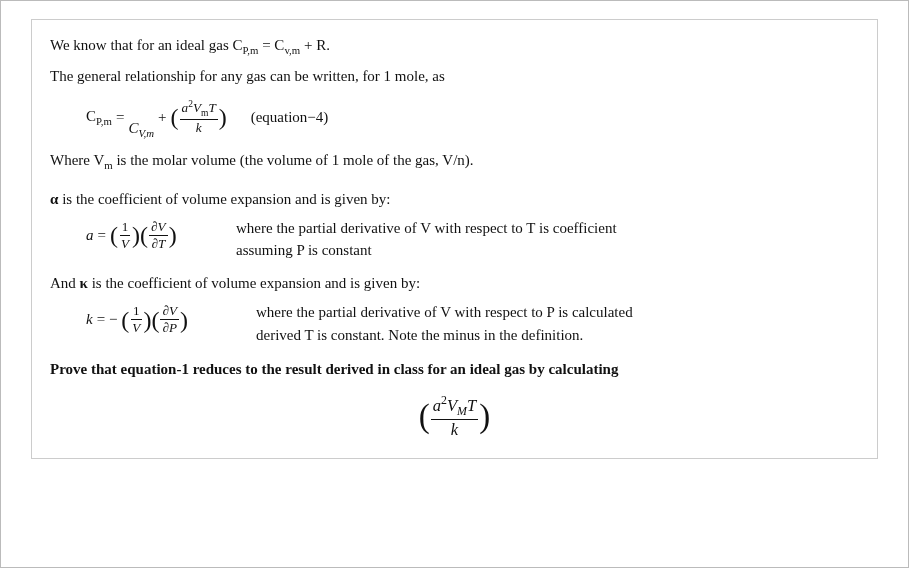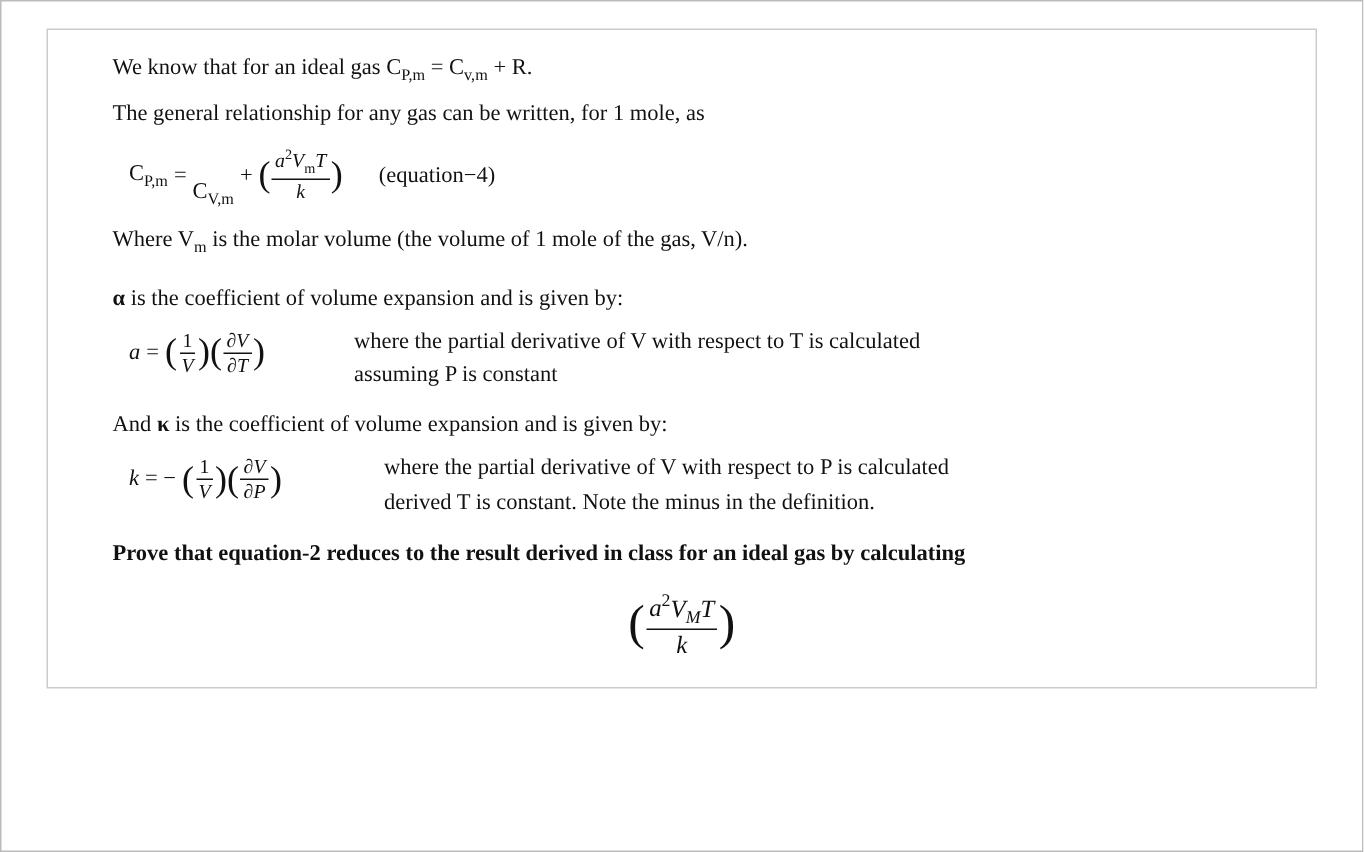"We know that for an" .para { margin-left: 25px -> none }
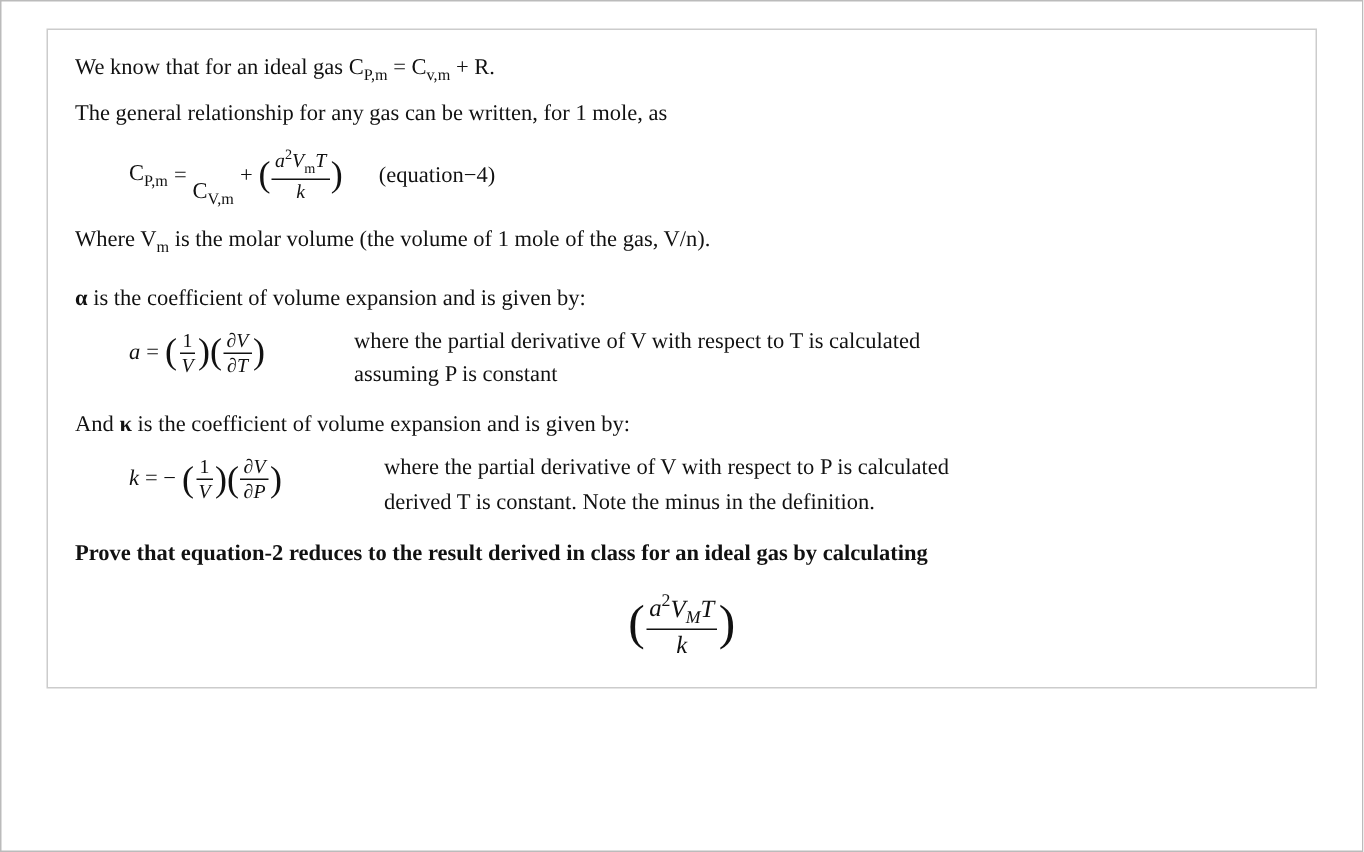"CV,m" span { font-style: none -> italic }
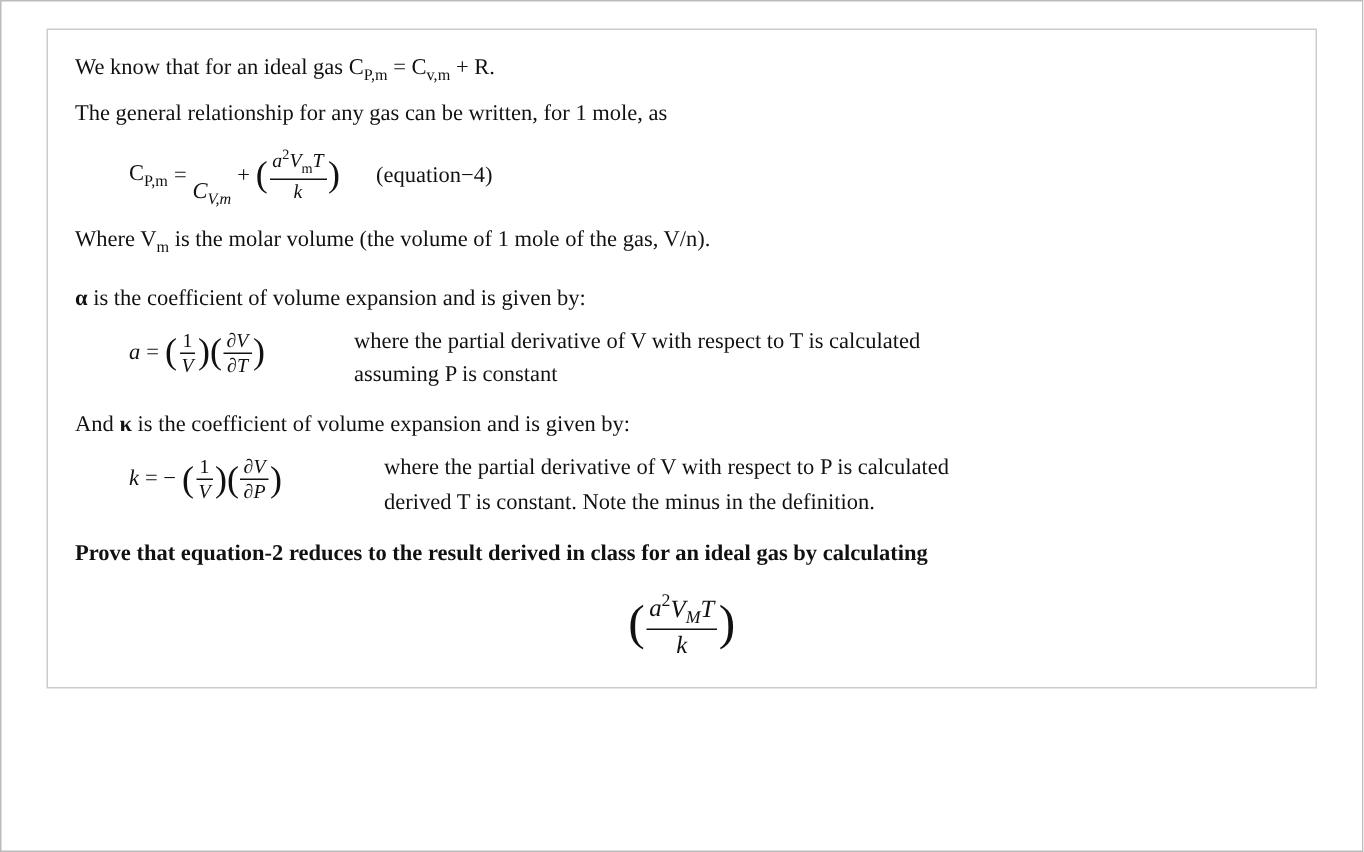"where the partial derivative of V with respect to T" div { text: calculated -> coefficient }
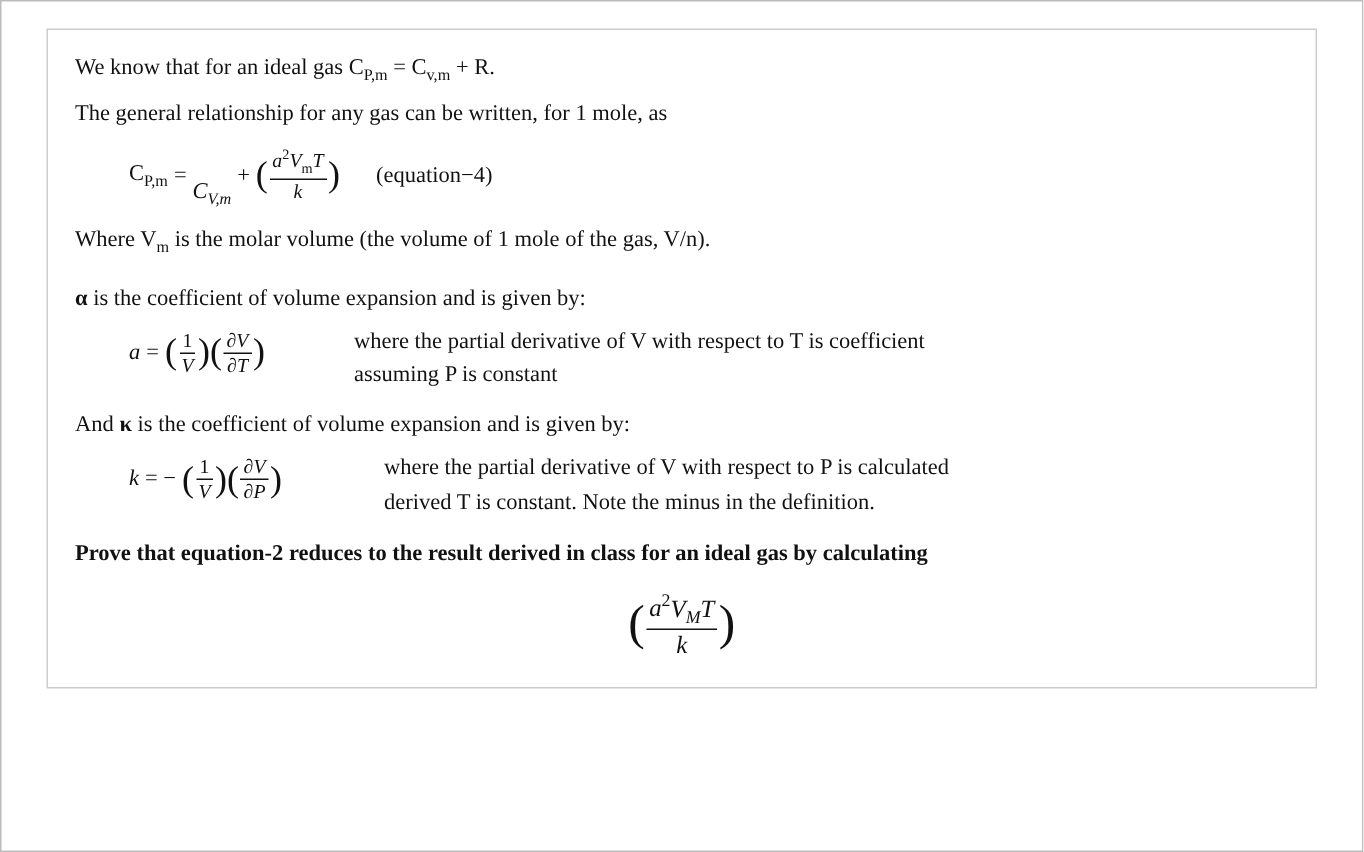"Prove that equation-2 reduces to" span.bold { text: equation-2 -> equation-1 }
